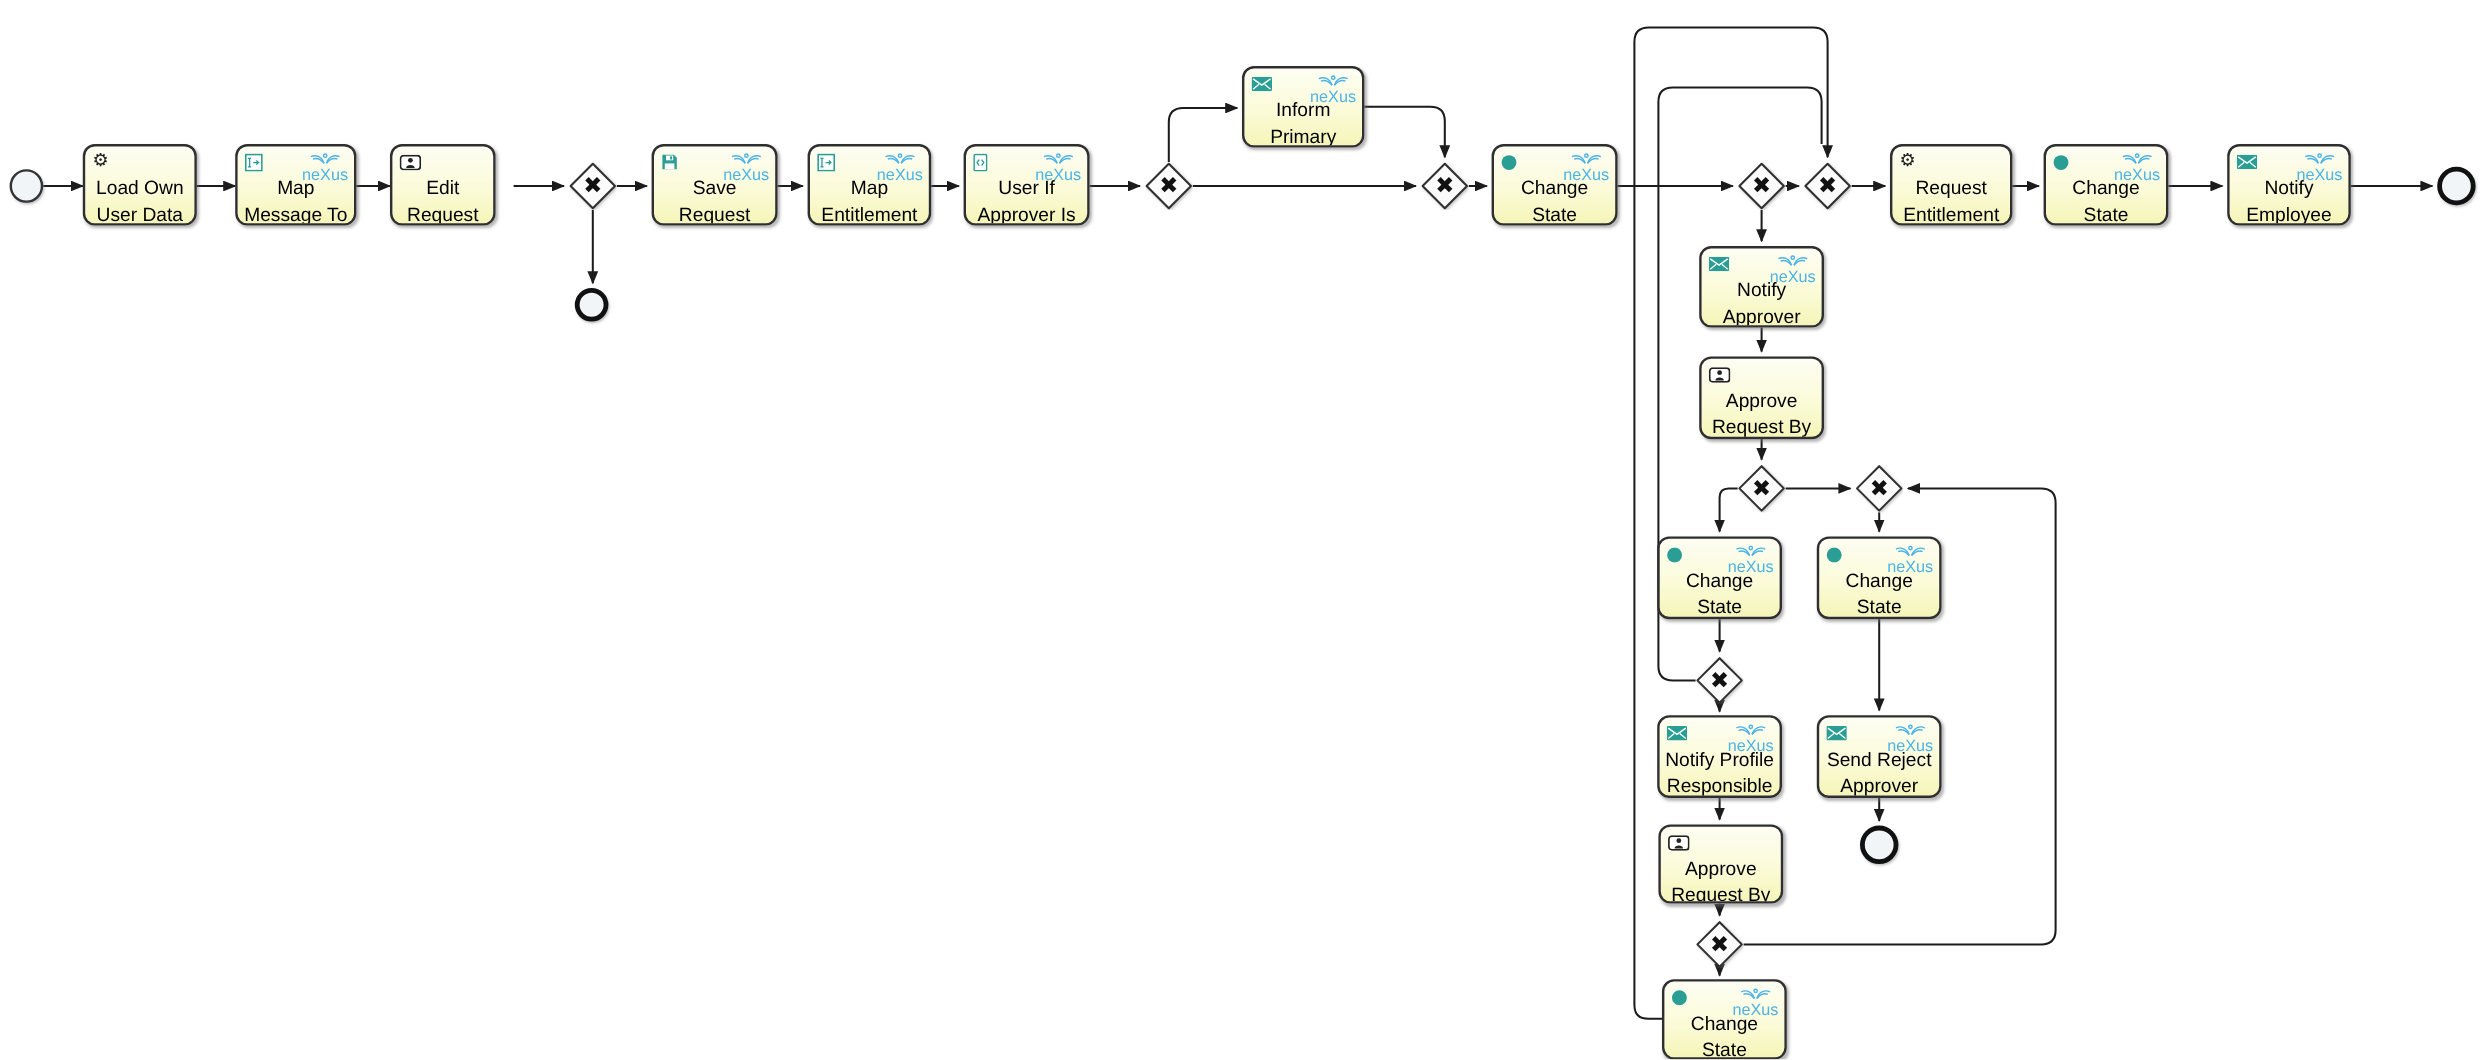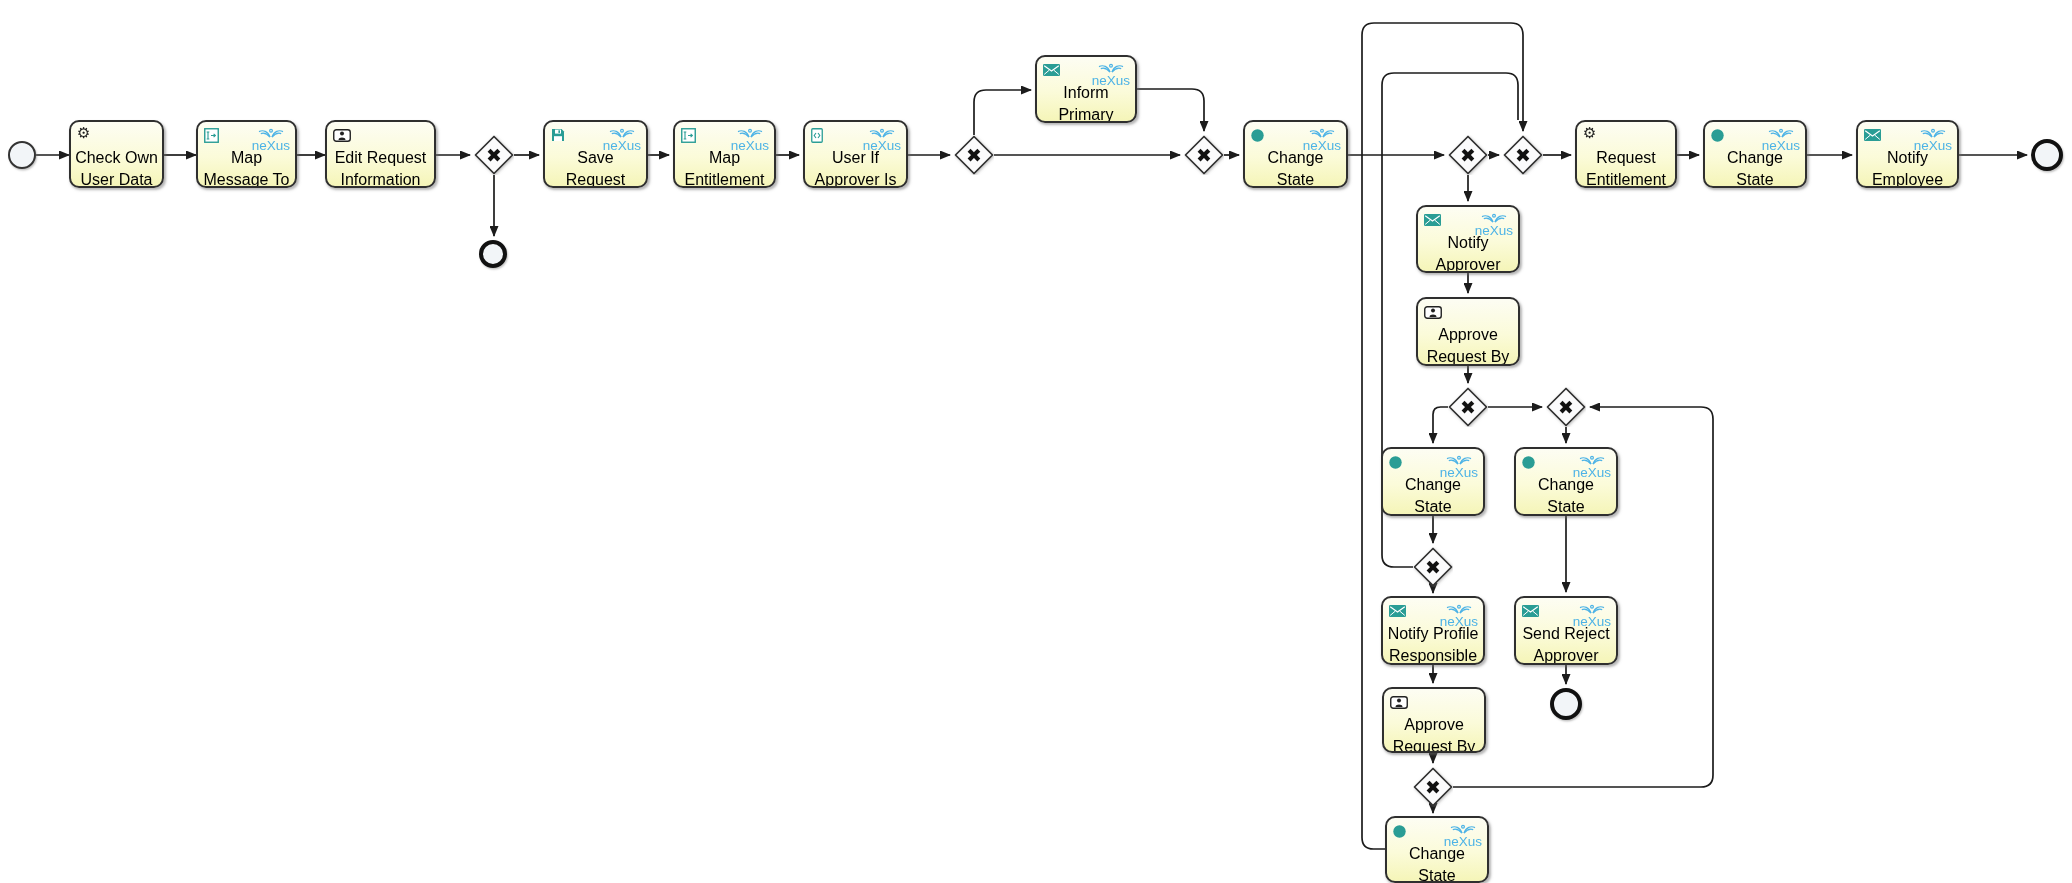"Check Own" div { text: Check -> Load }
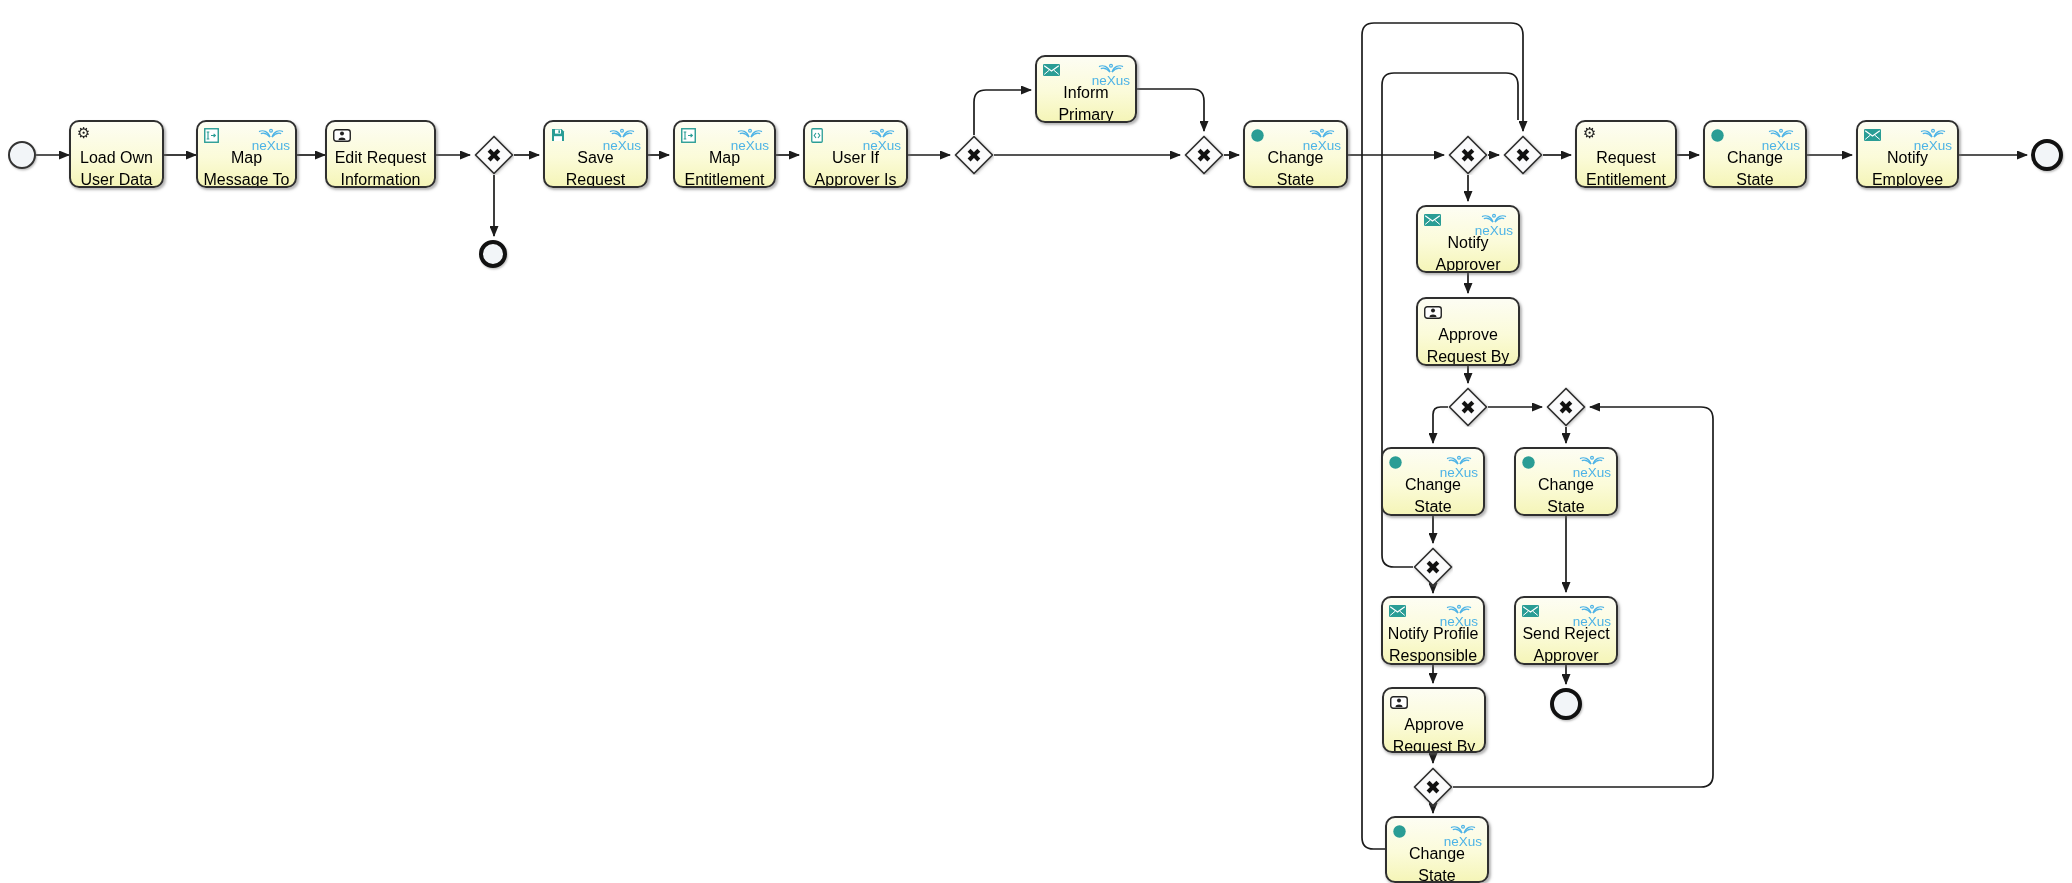"Edit Request" div.task { width: 111px -> 88px }
